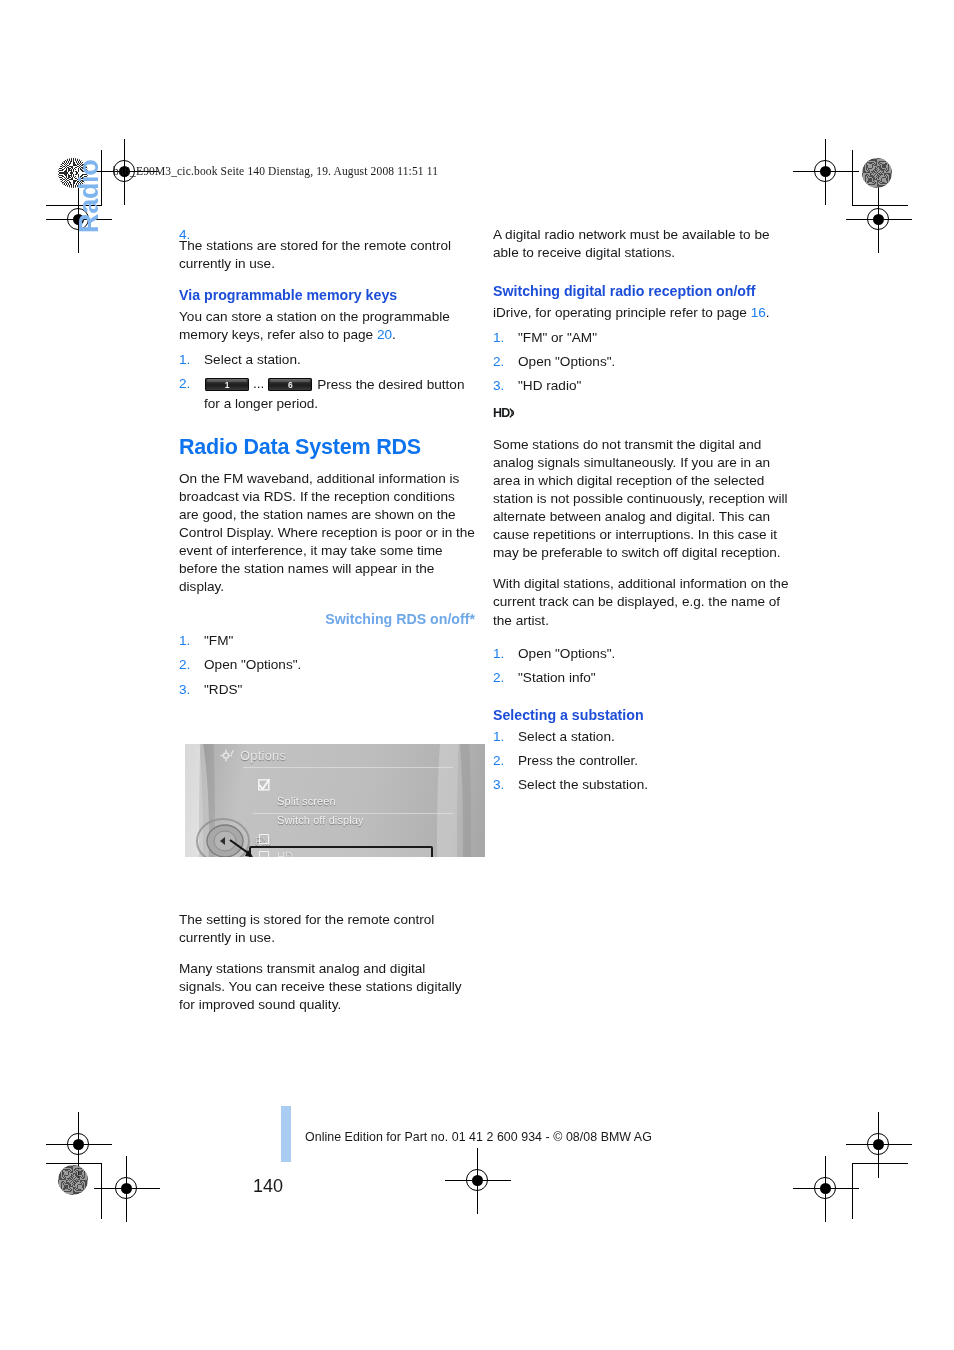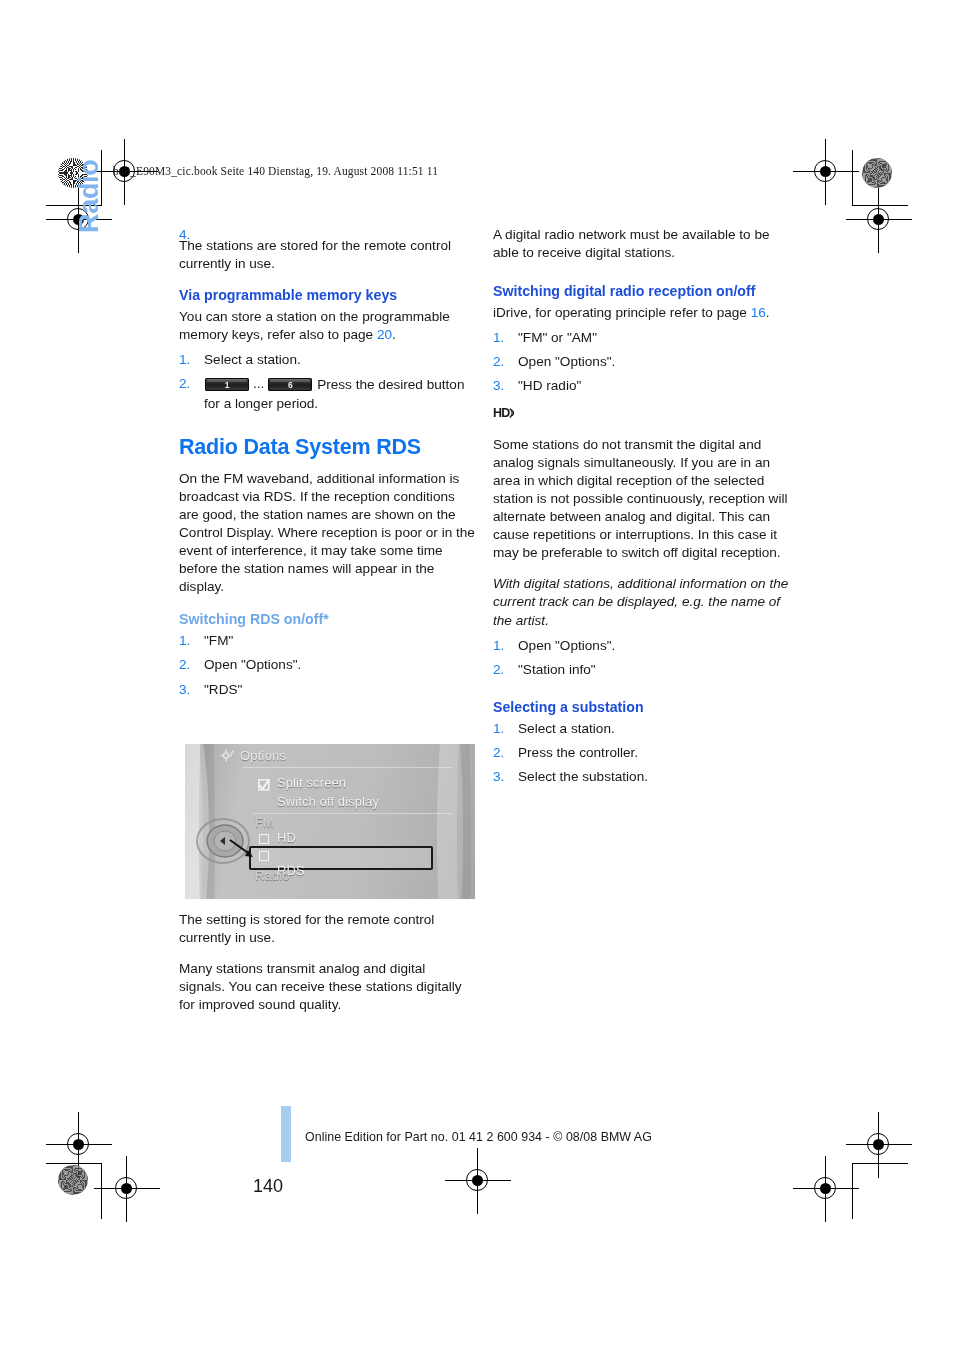"With digital stations, additional" p.para { font-style: italic -> none; margin-bottom: 7px -> 15px }
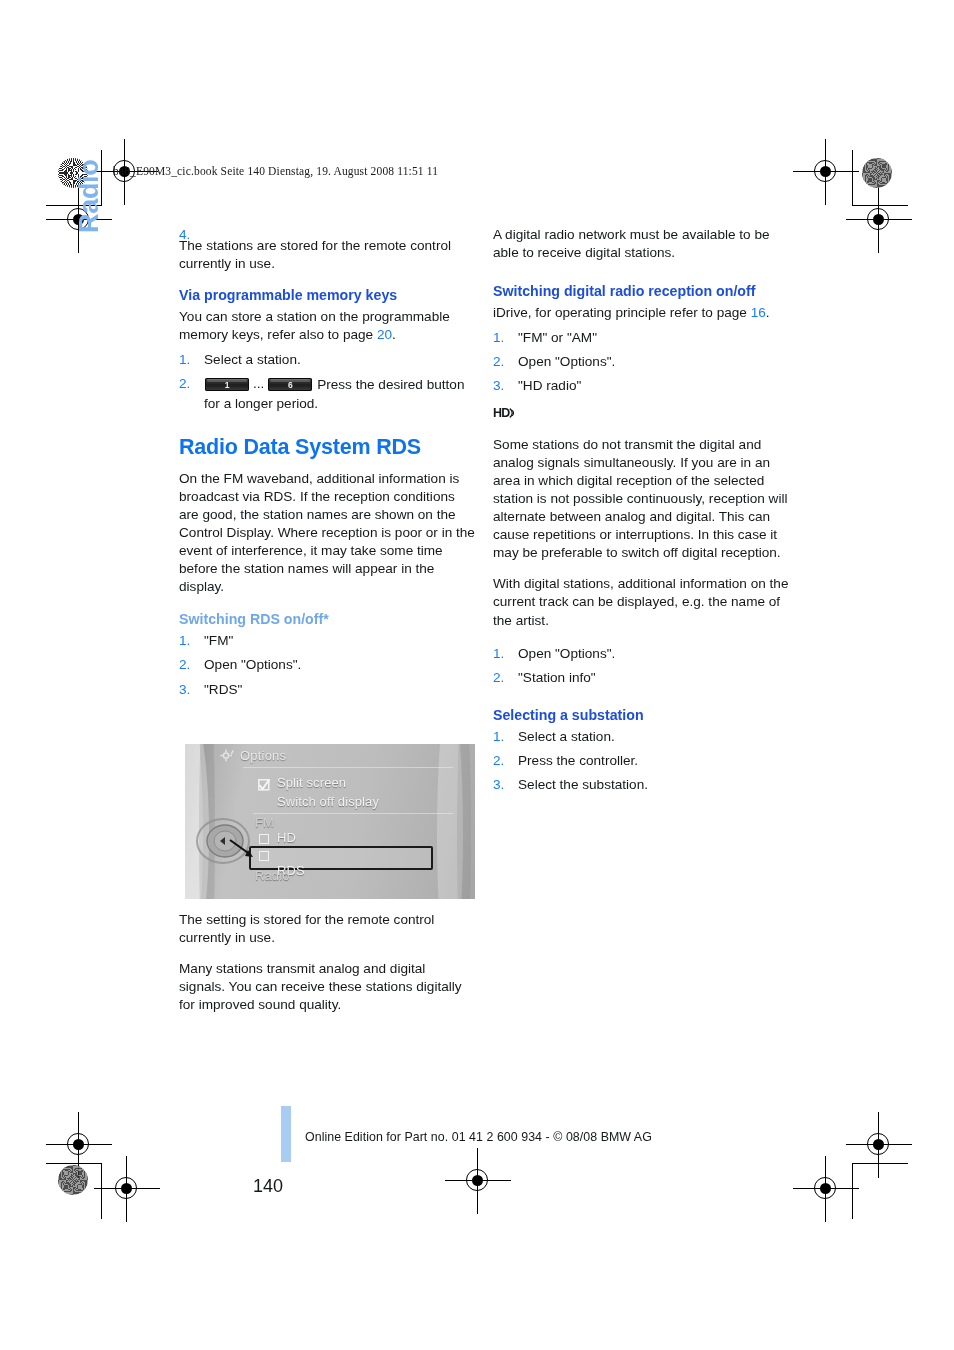"Switching RDS on/off*" h2.sub.faded { text-align: none -> right }
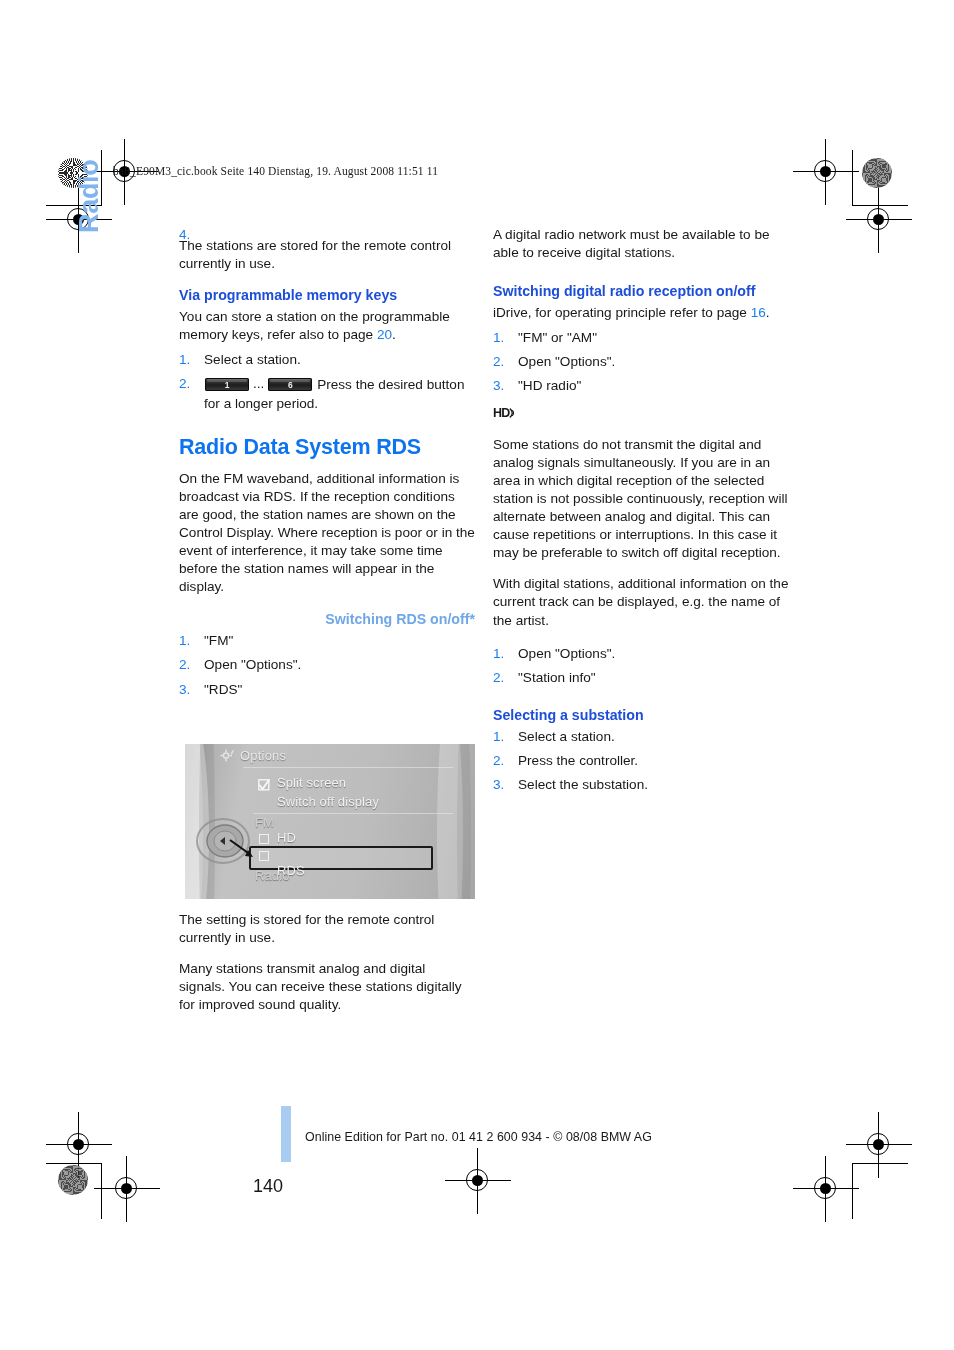"Options" .shot { height: 155px -> 113px; padding-left: none -> 10px }
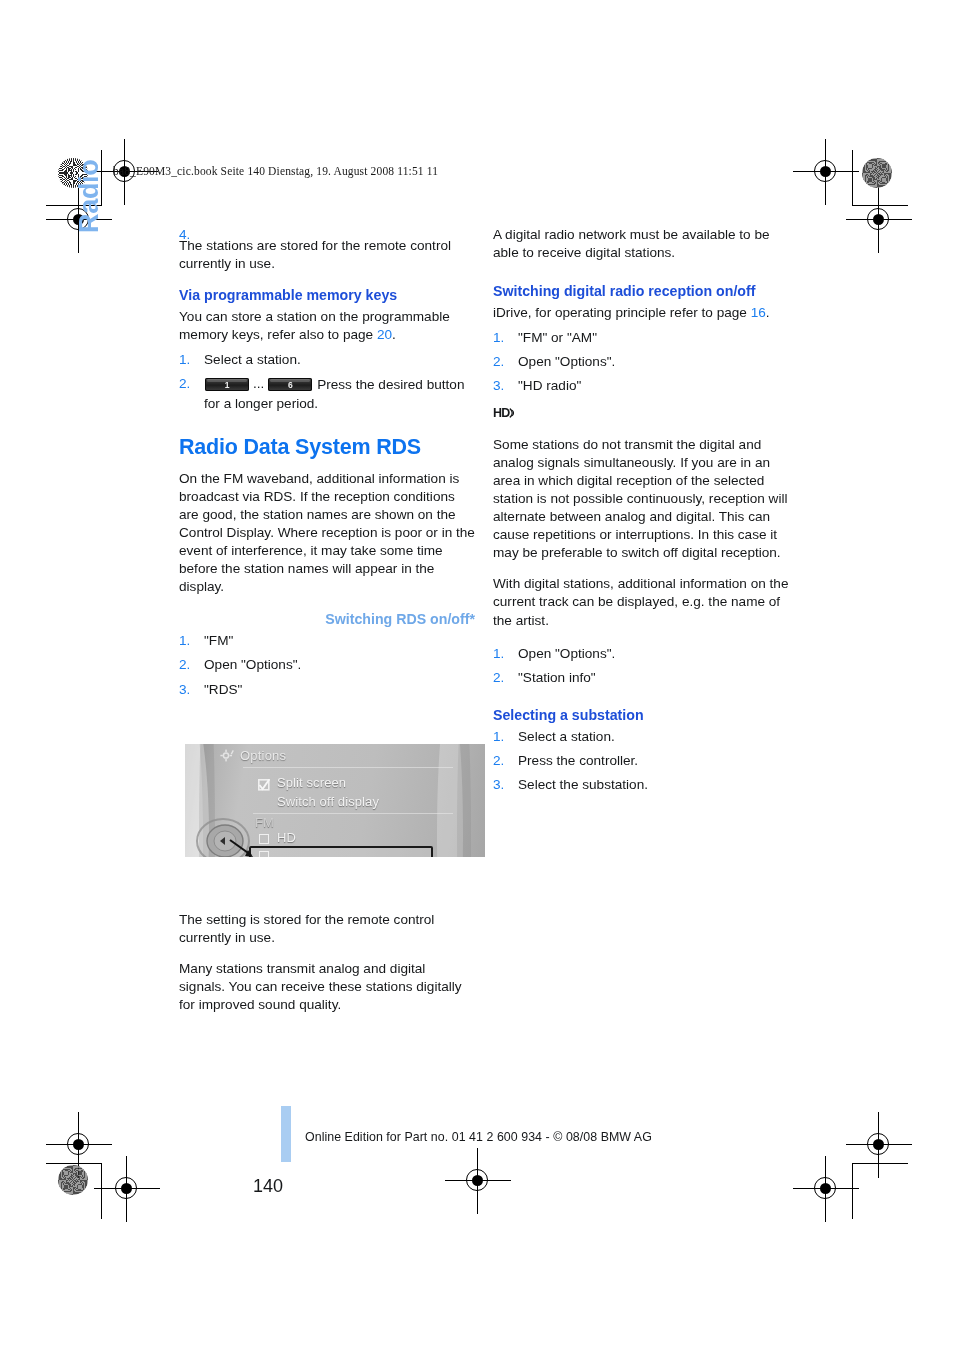"Split screen" .shot .item { font-size: 13px -> 11px; margin-top: none -> 20px }
